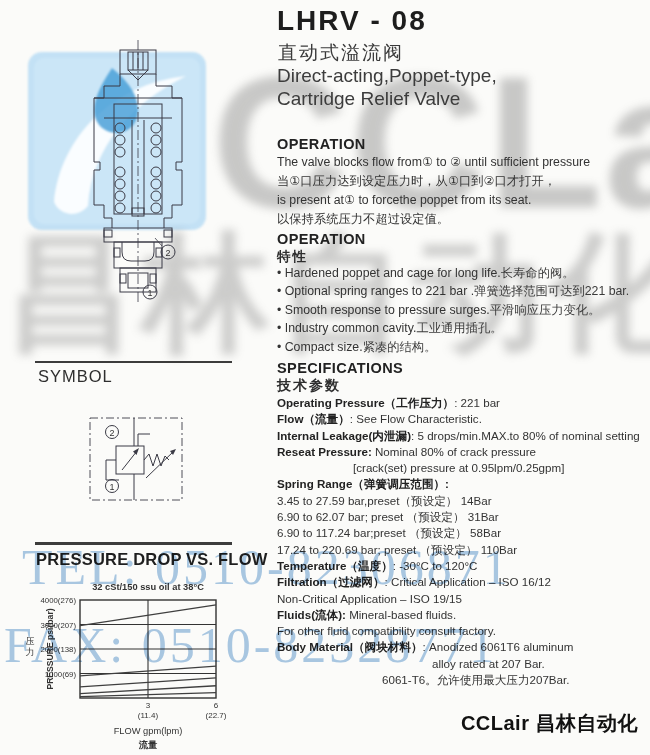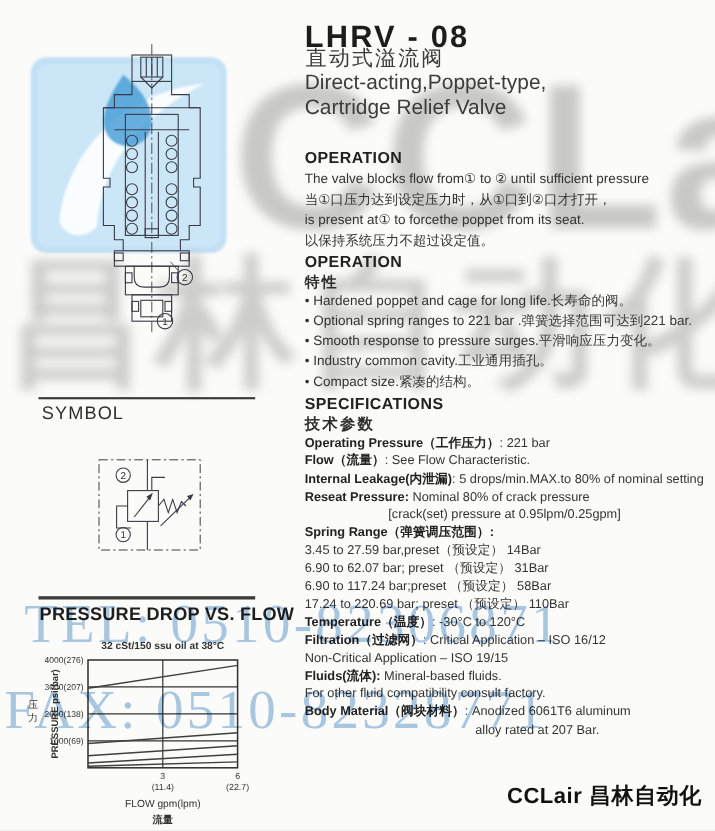"LHRV - 08" .model { top: 18px -> 5px }
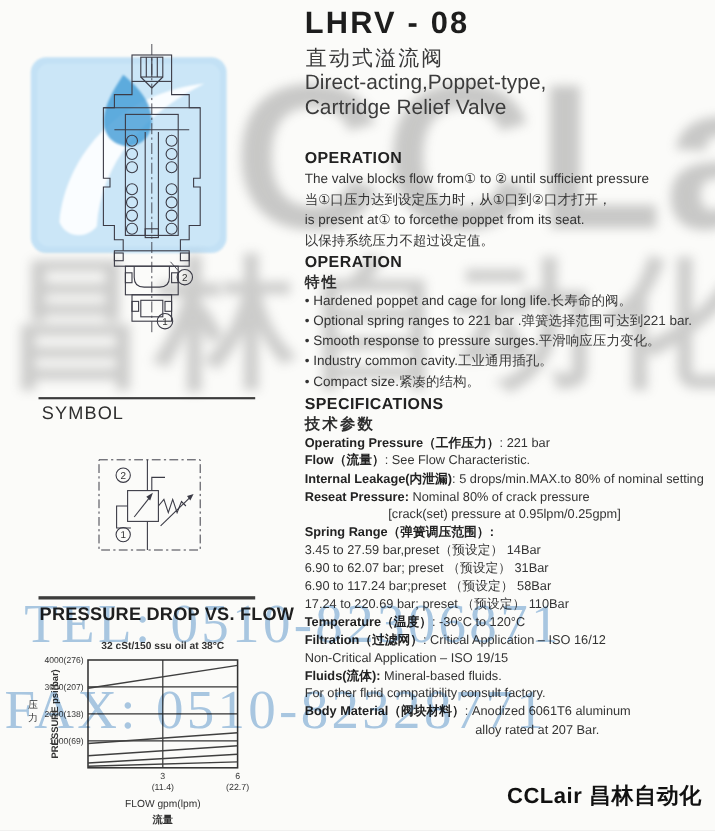"6061-T6。允许使用最大压力207Bar." div.spec-line { html: none -> <div>6061-T6。允许使用最大压力207Bar.</div> }
